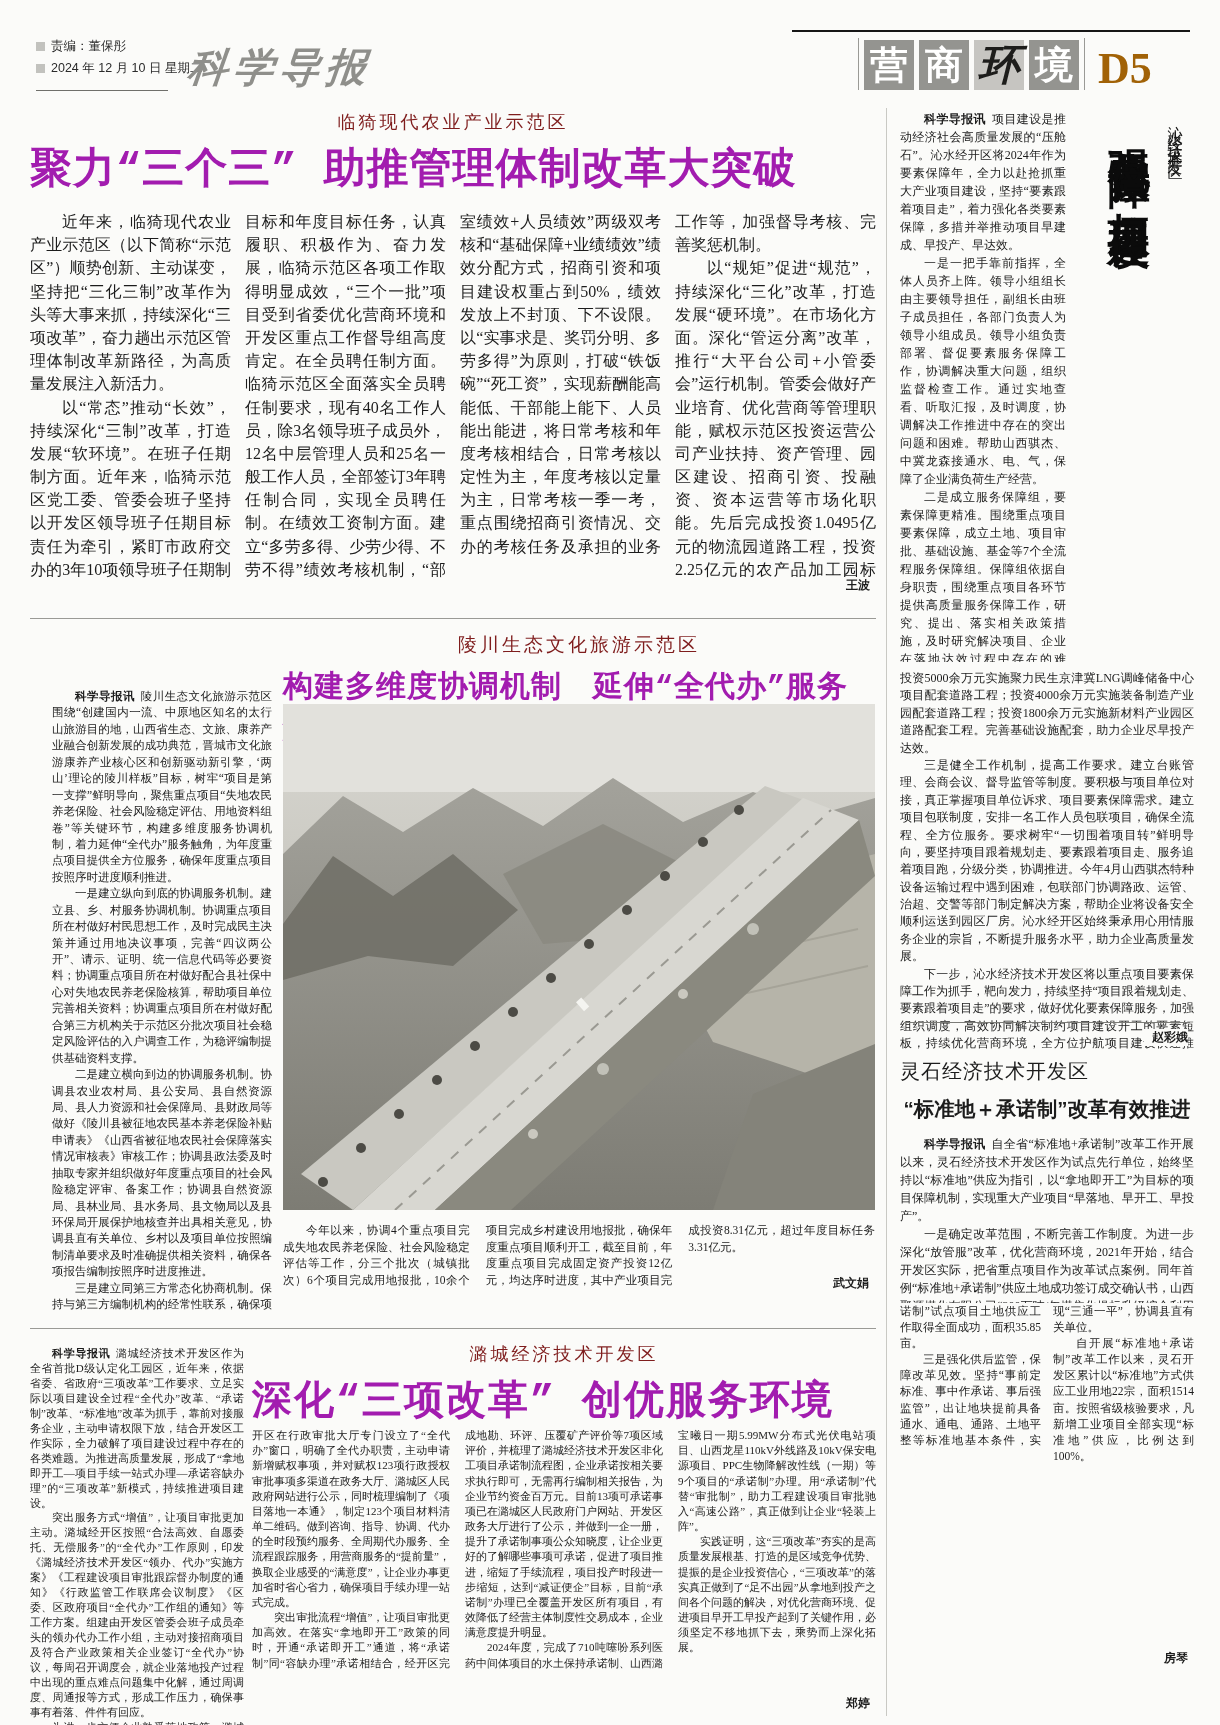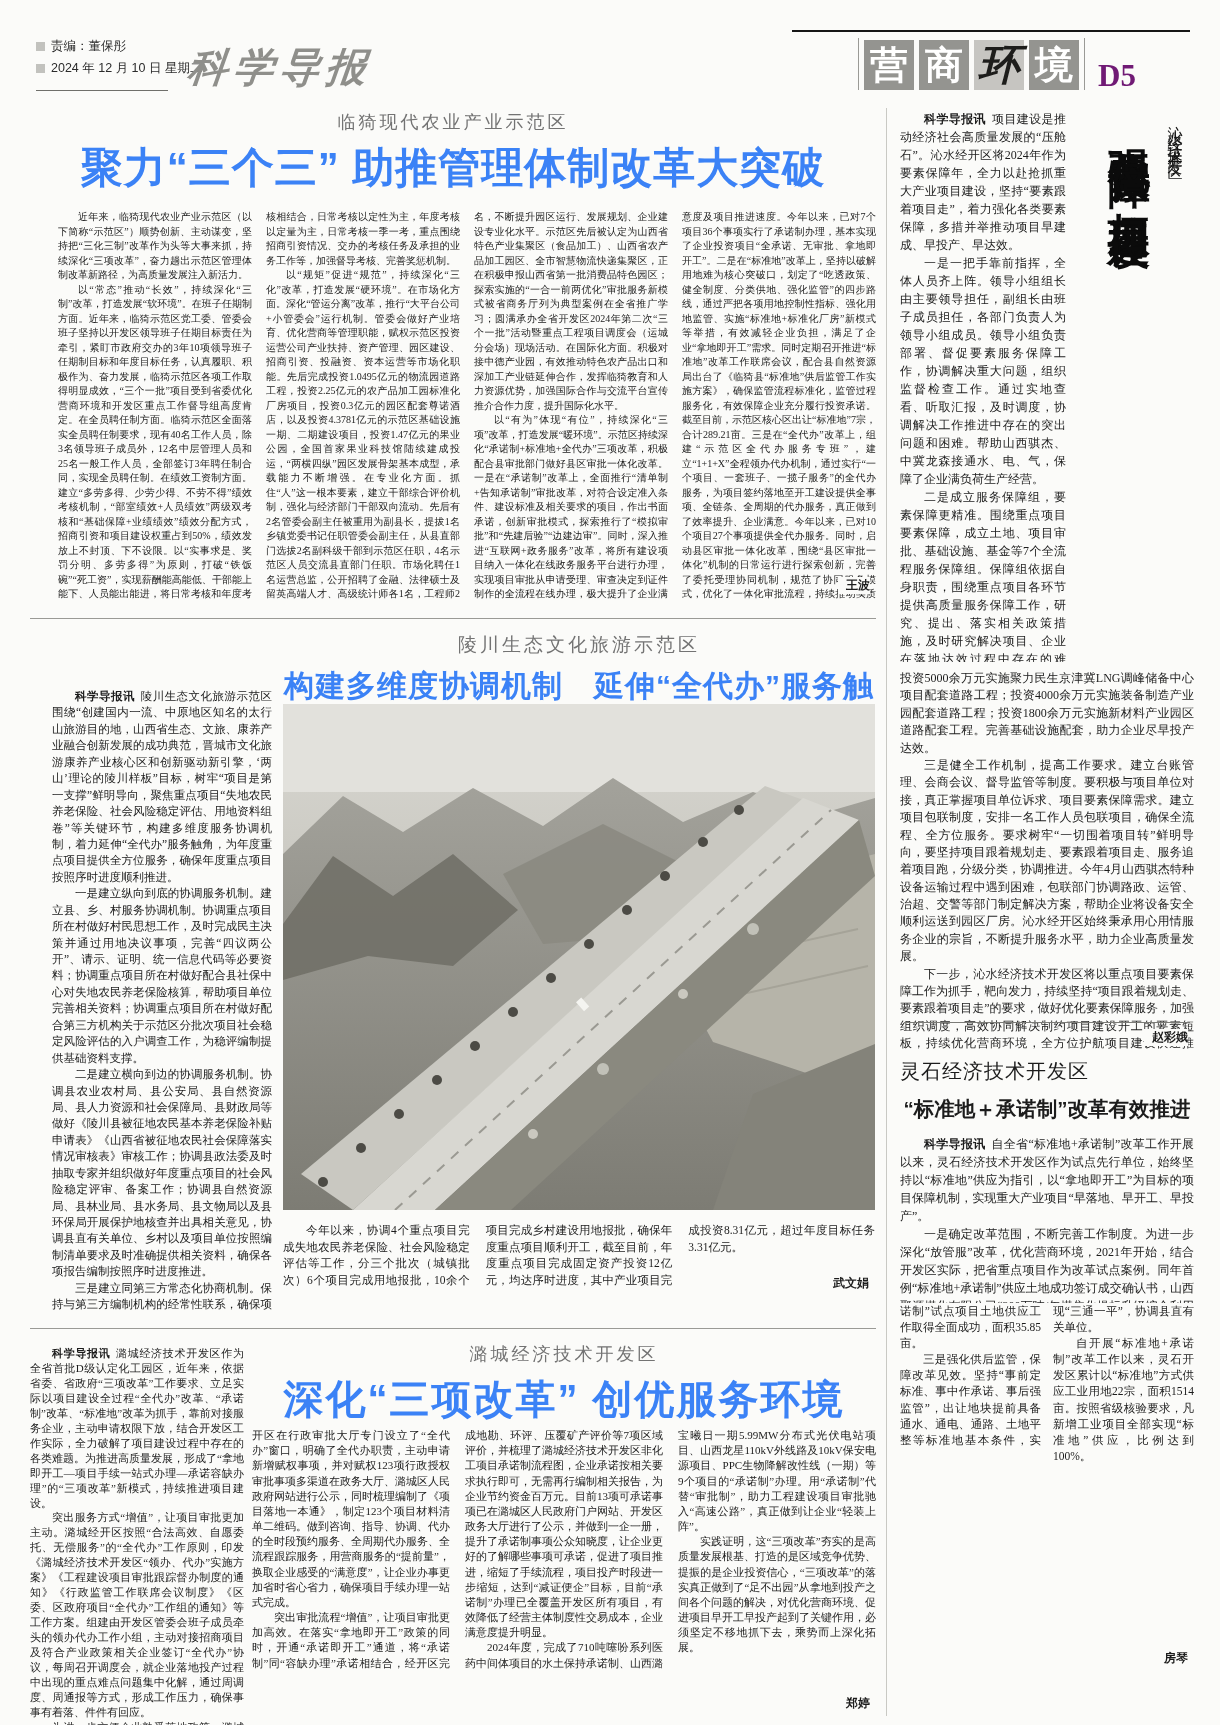"D5" .pageno { color: #701a75 -> #a16207; font-size: 31px -> 44px }
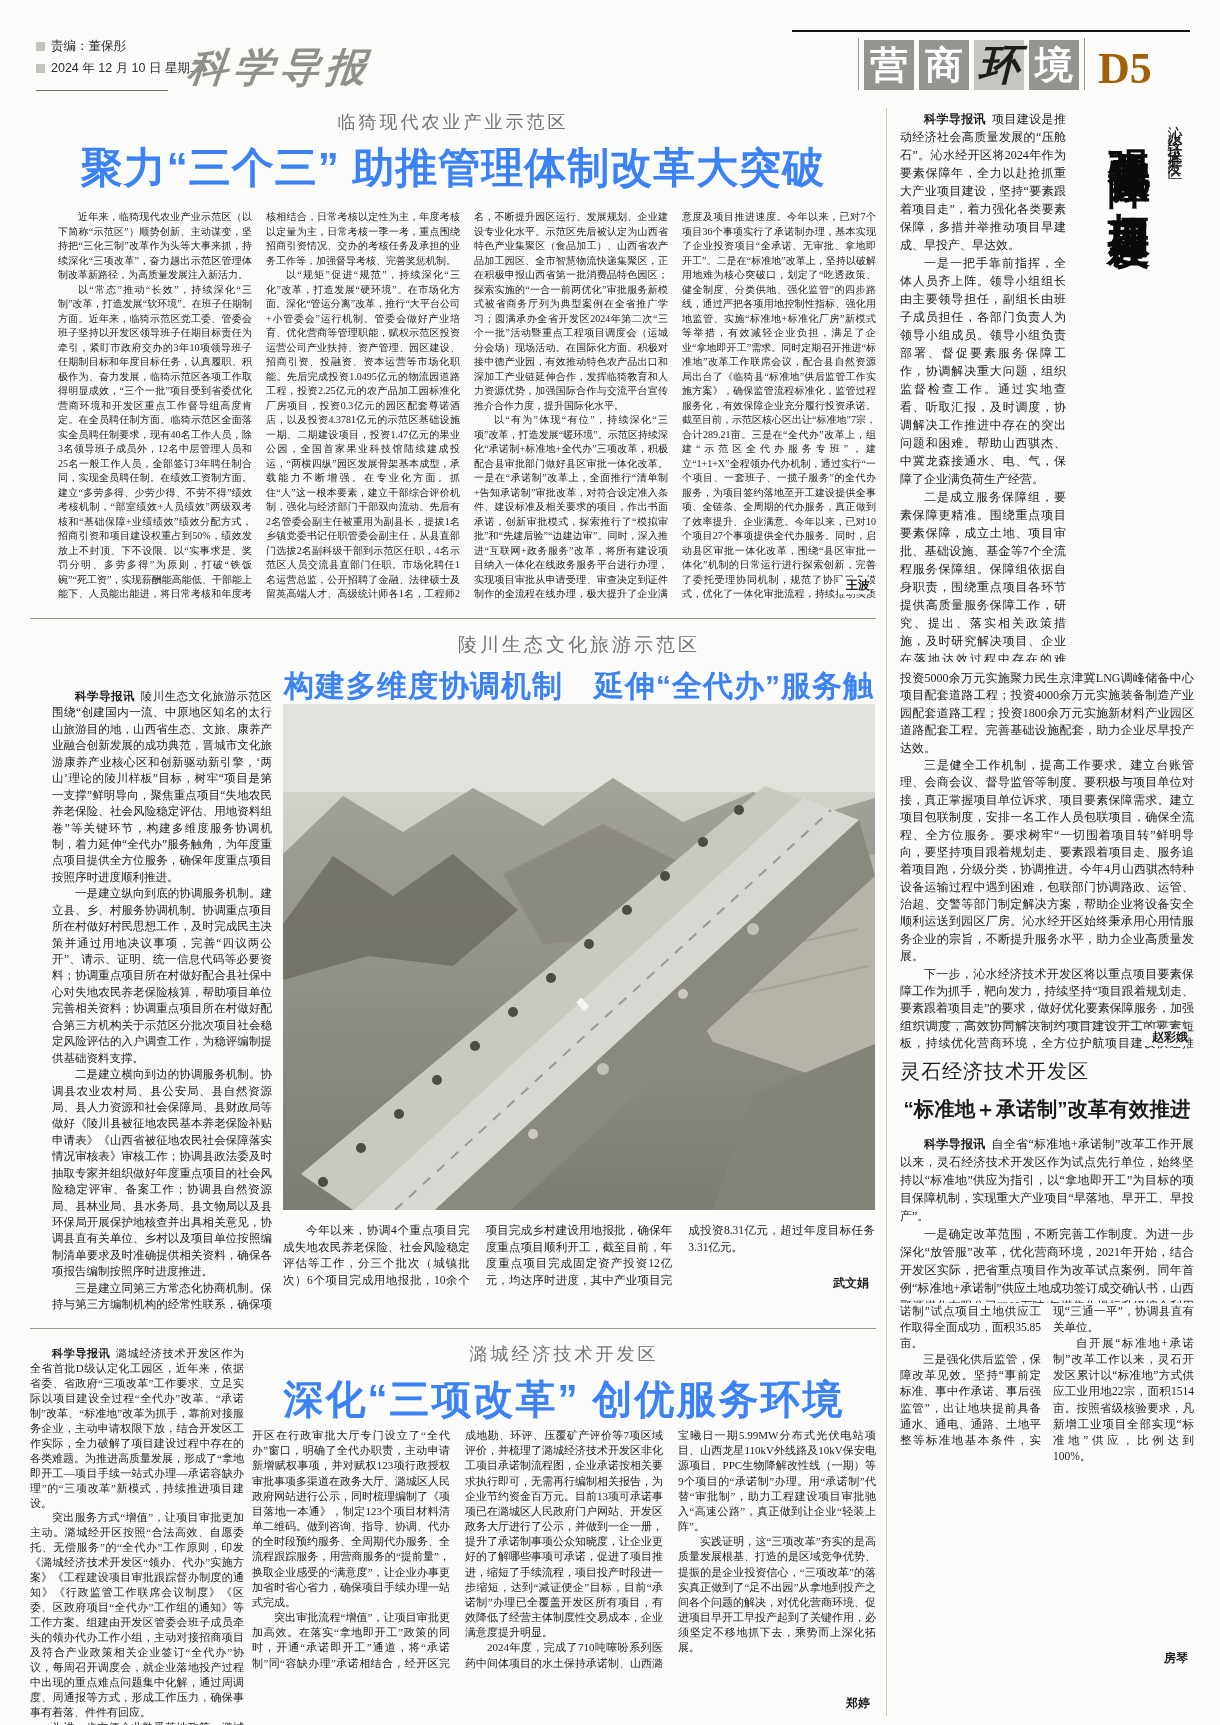"临猗现代农业产业示范区" .kicker { color: #737373 -> #7f1d1d }
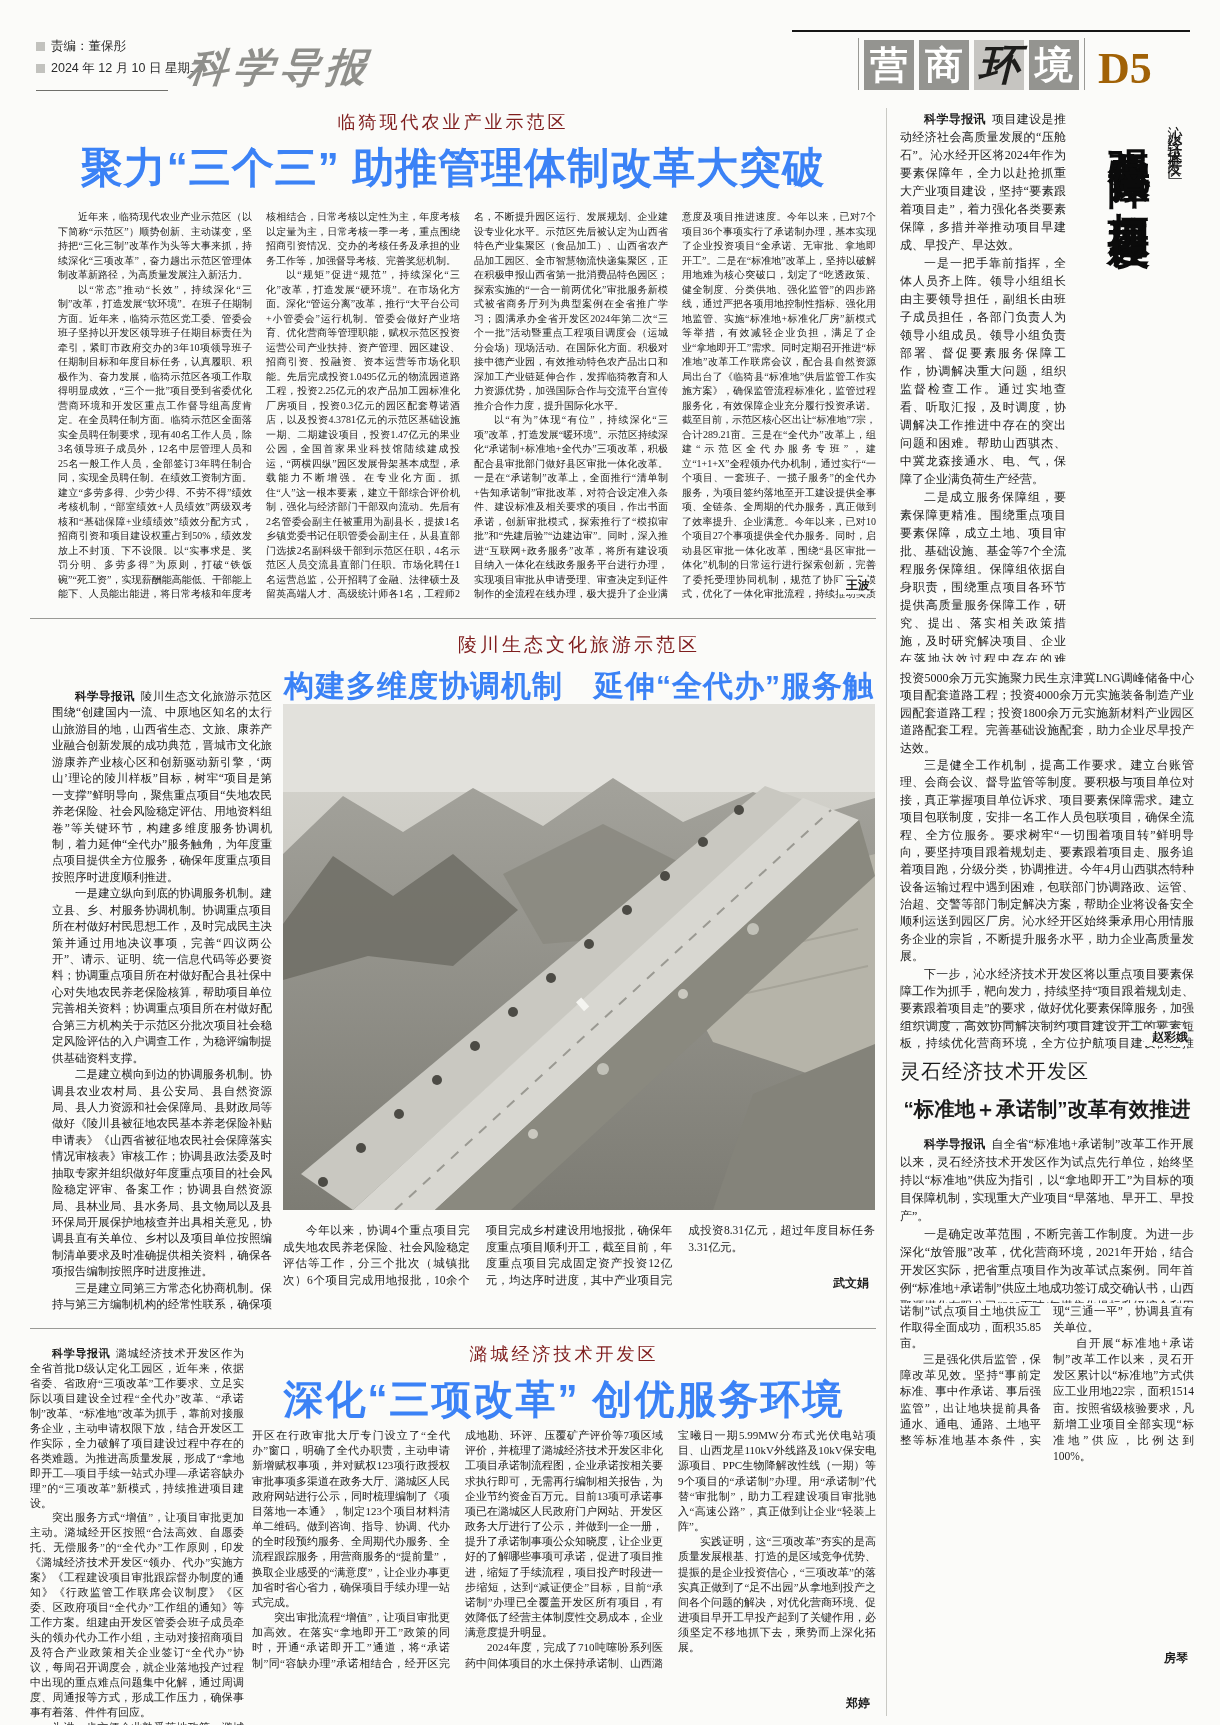"聚力“三个三” 助推管理体制改革大突破" .headline { color: #3b82f6 -> #a21caf; font-family: Liberation Sans, sans-serif -> Liberation Mono, monospace; text-align: center -> left }
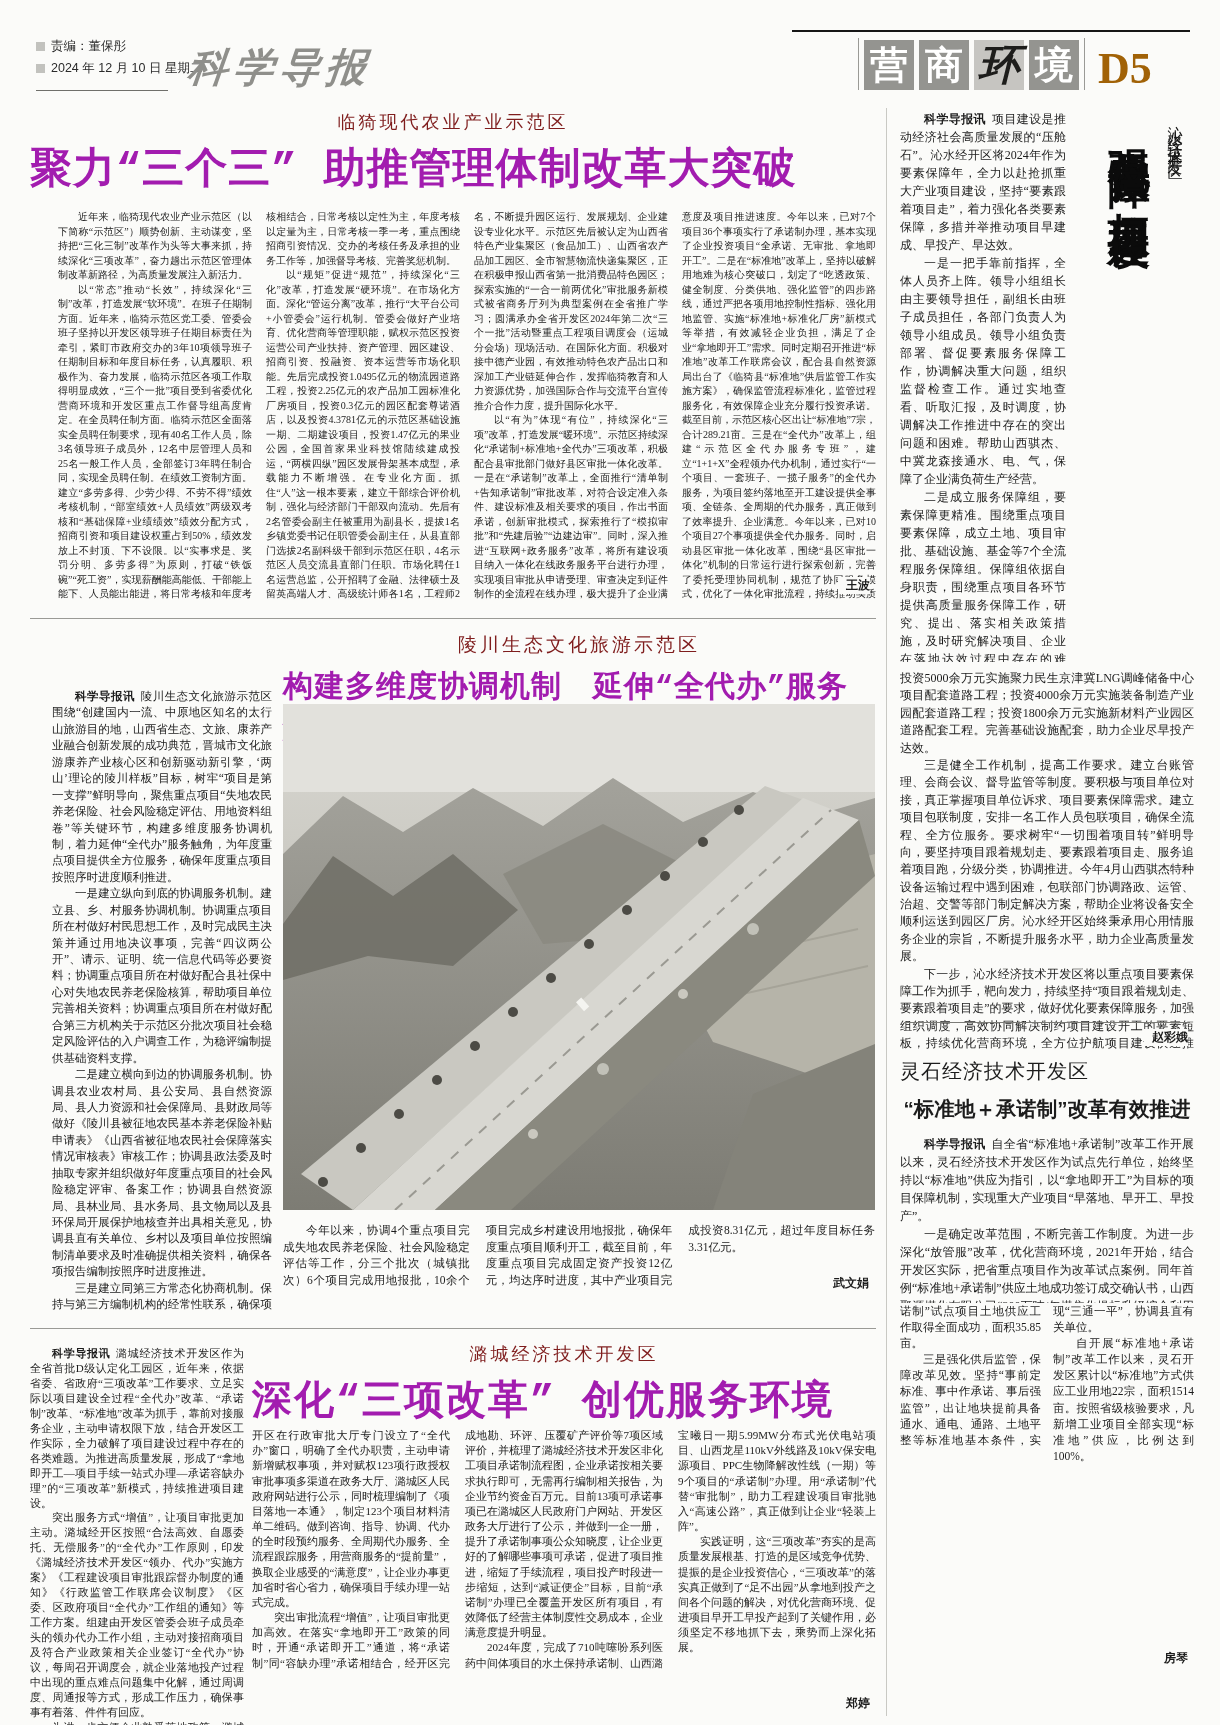"近年来，临猗现代农业产业示范区（以下简称“示范区”）顺势创新、主动谋变，坚持把“" #linyi-cols { font-size: 10px -> 16px; margin-left: 28px -> none }
